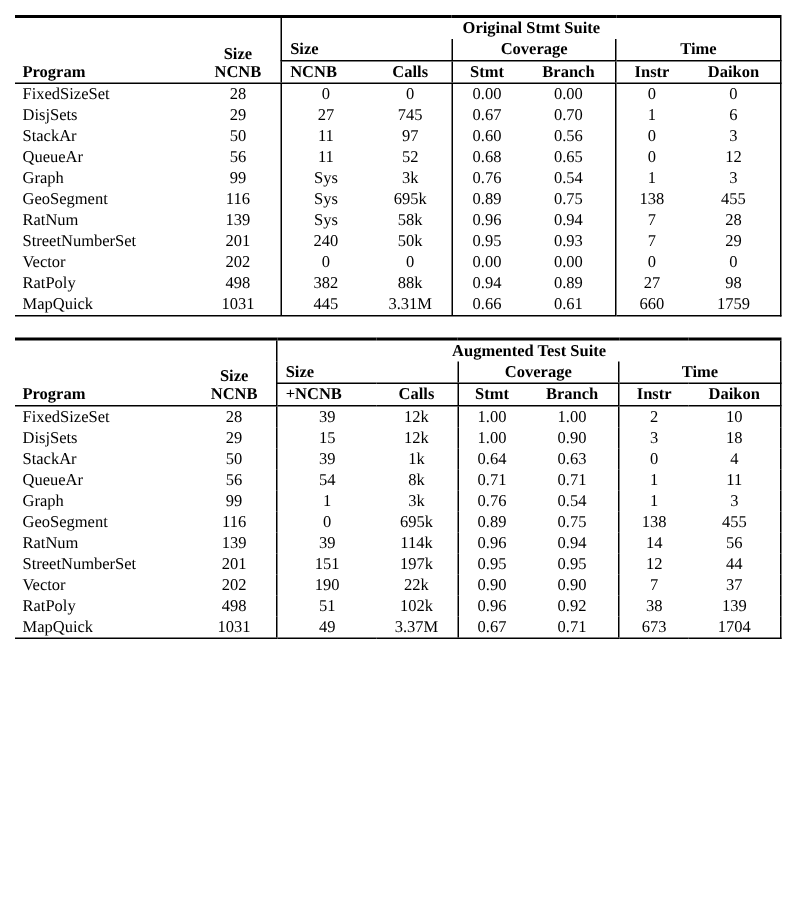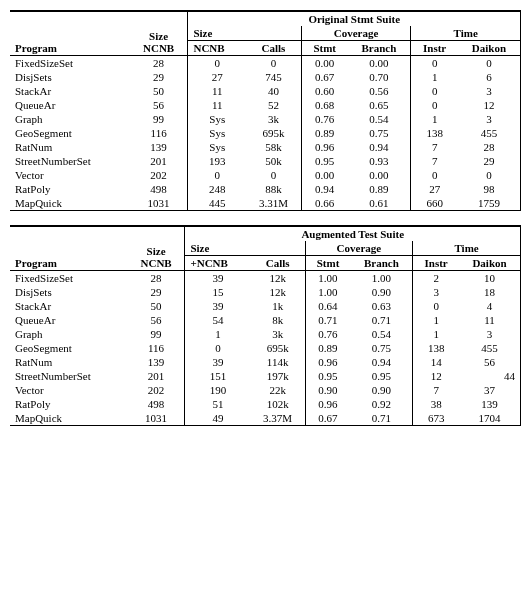"40" td { text: 40 -> 97 }
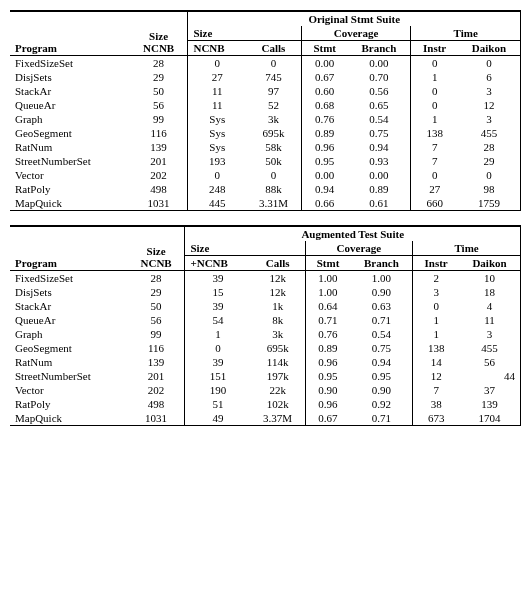"193" td { text: 193 -> 240 }
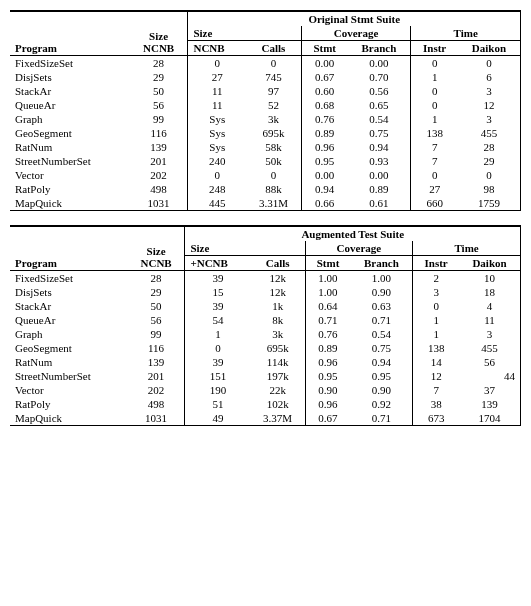"248" td { text: 248 -> 382 }
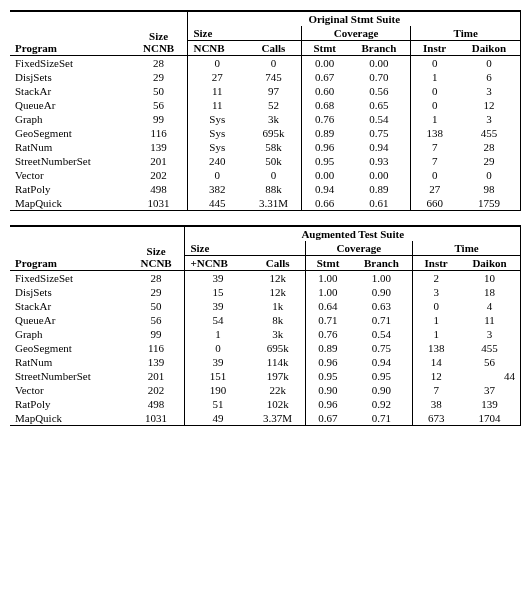"44" td { text-align: right -> none }
